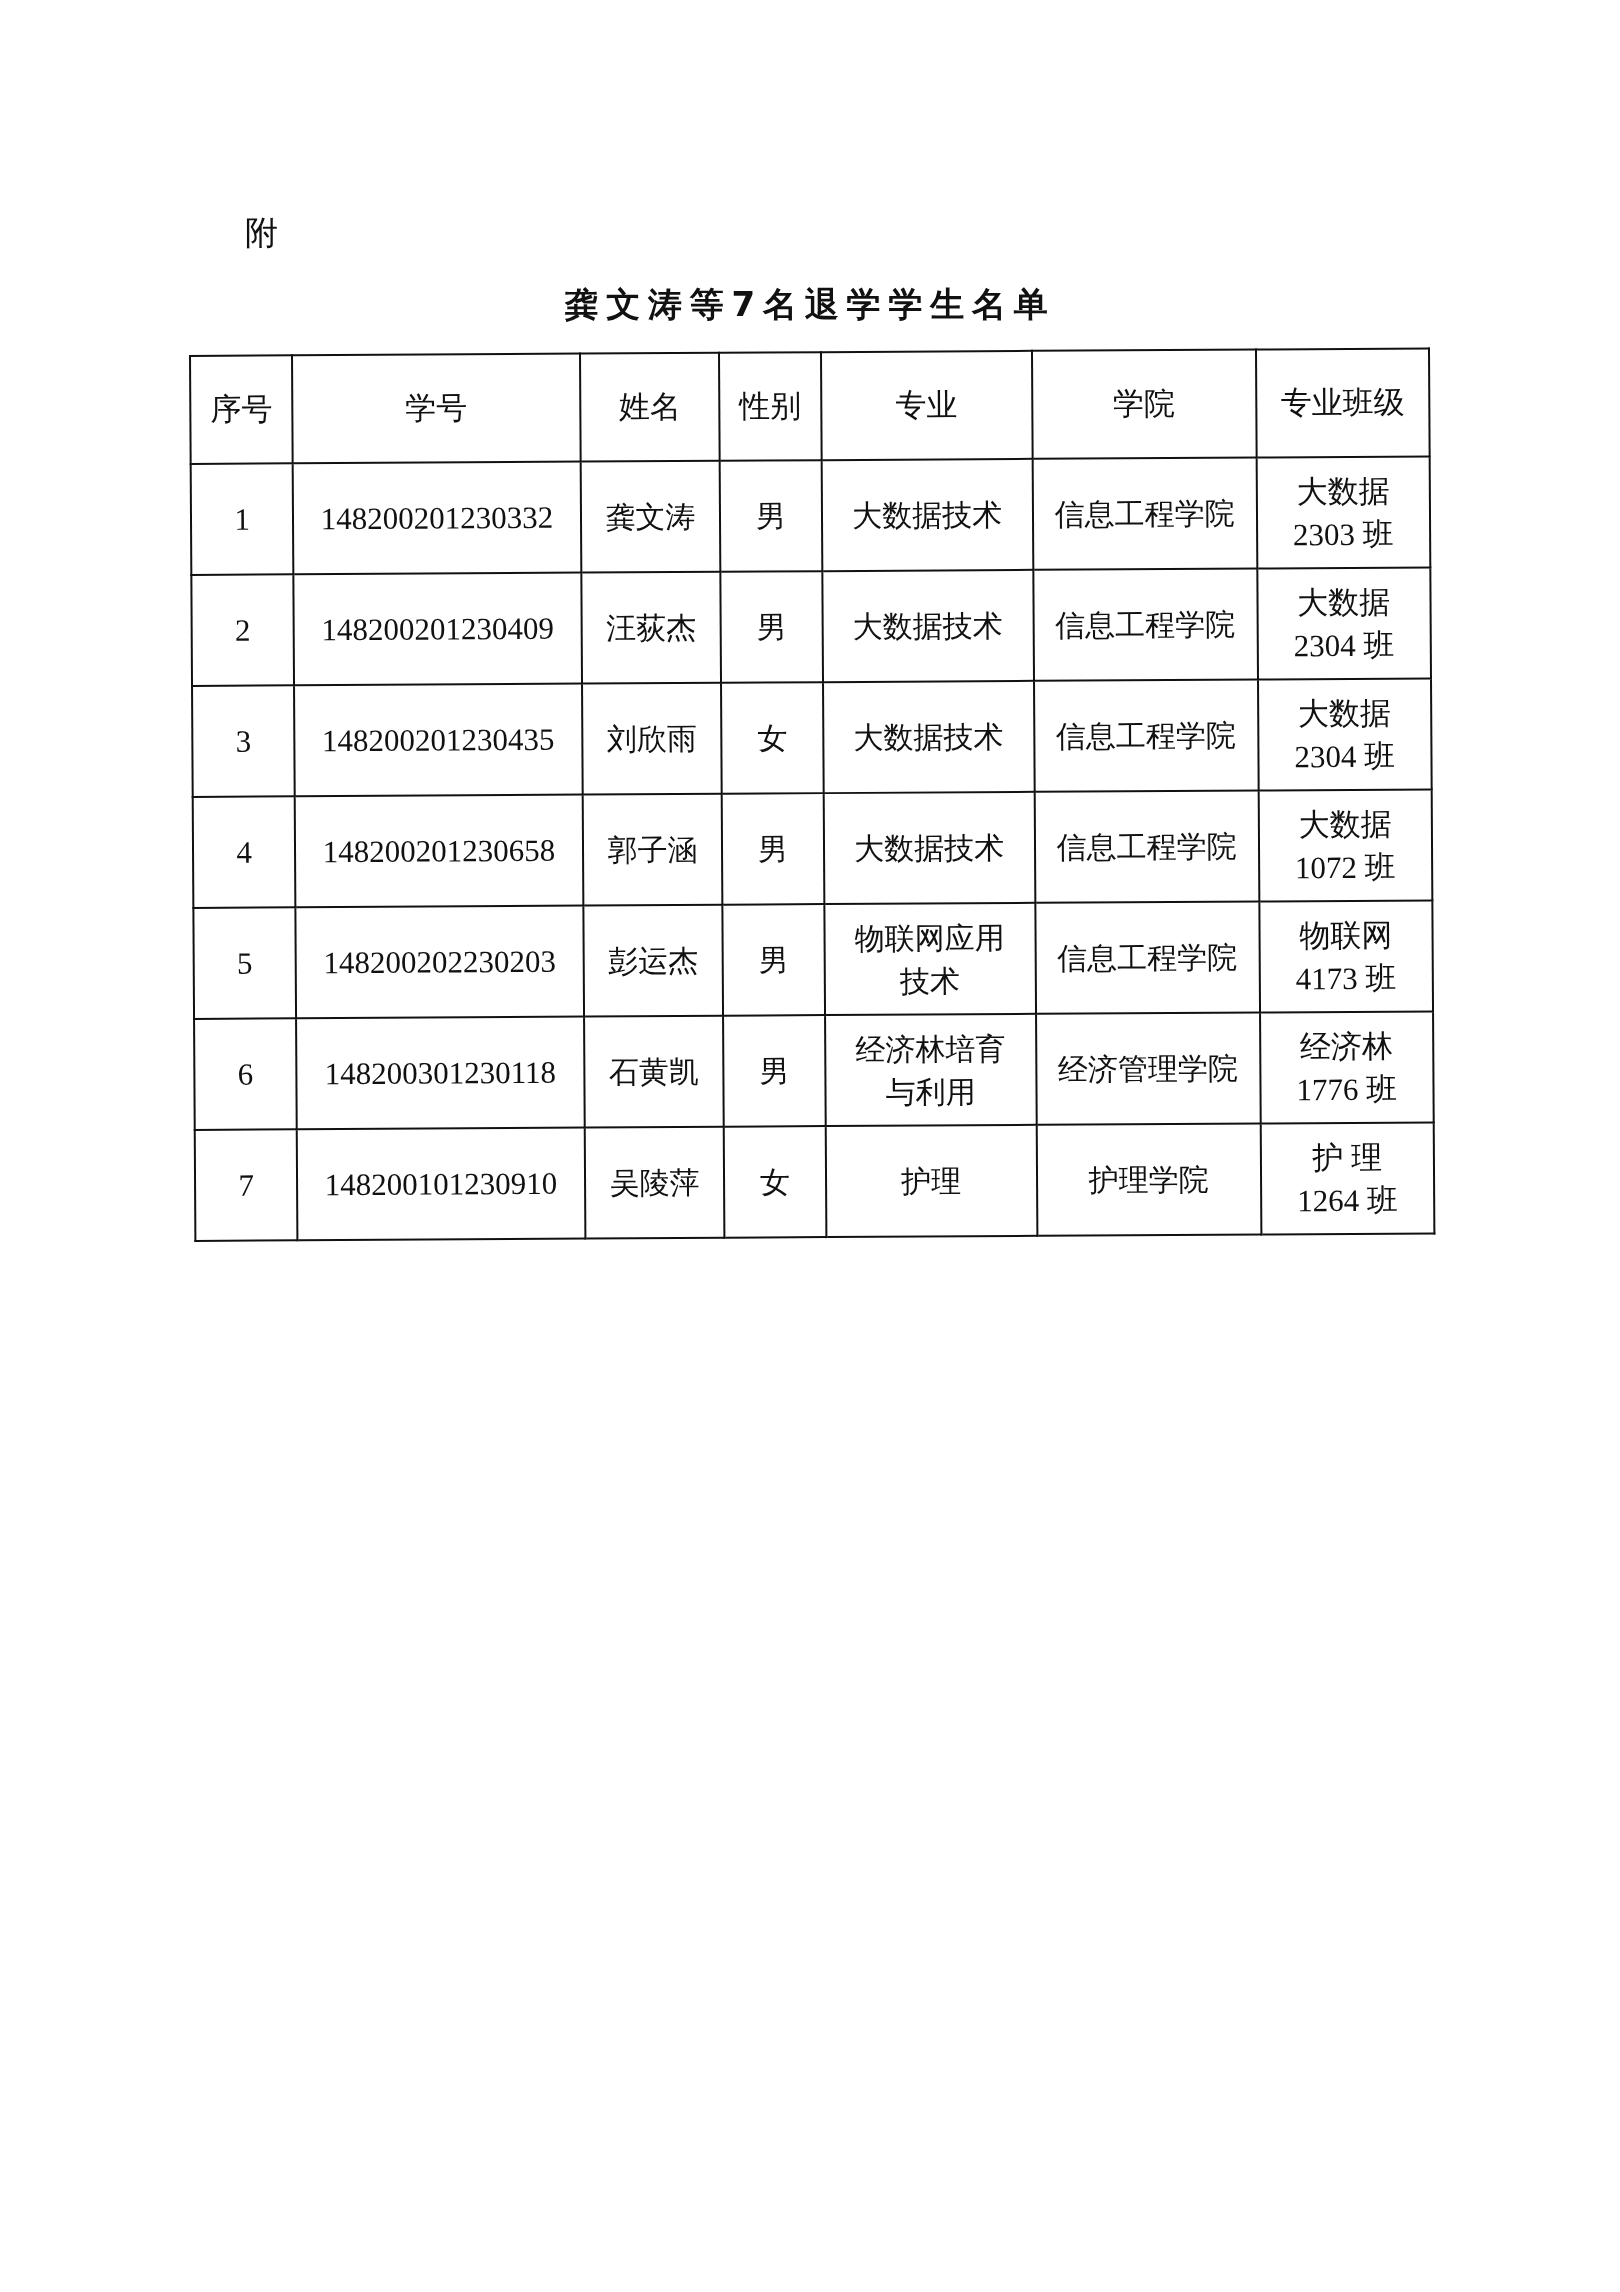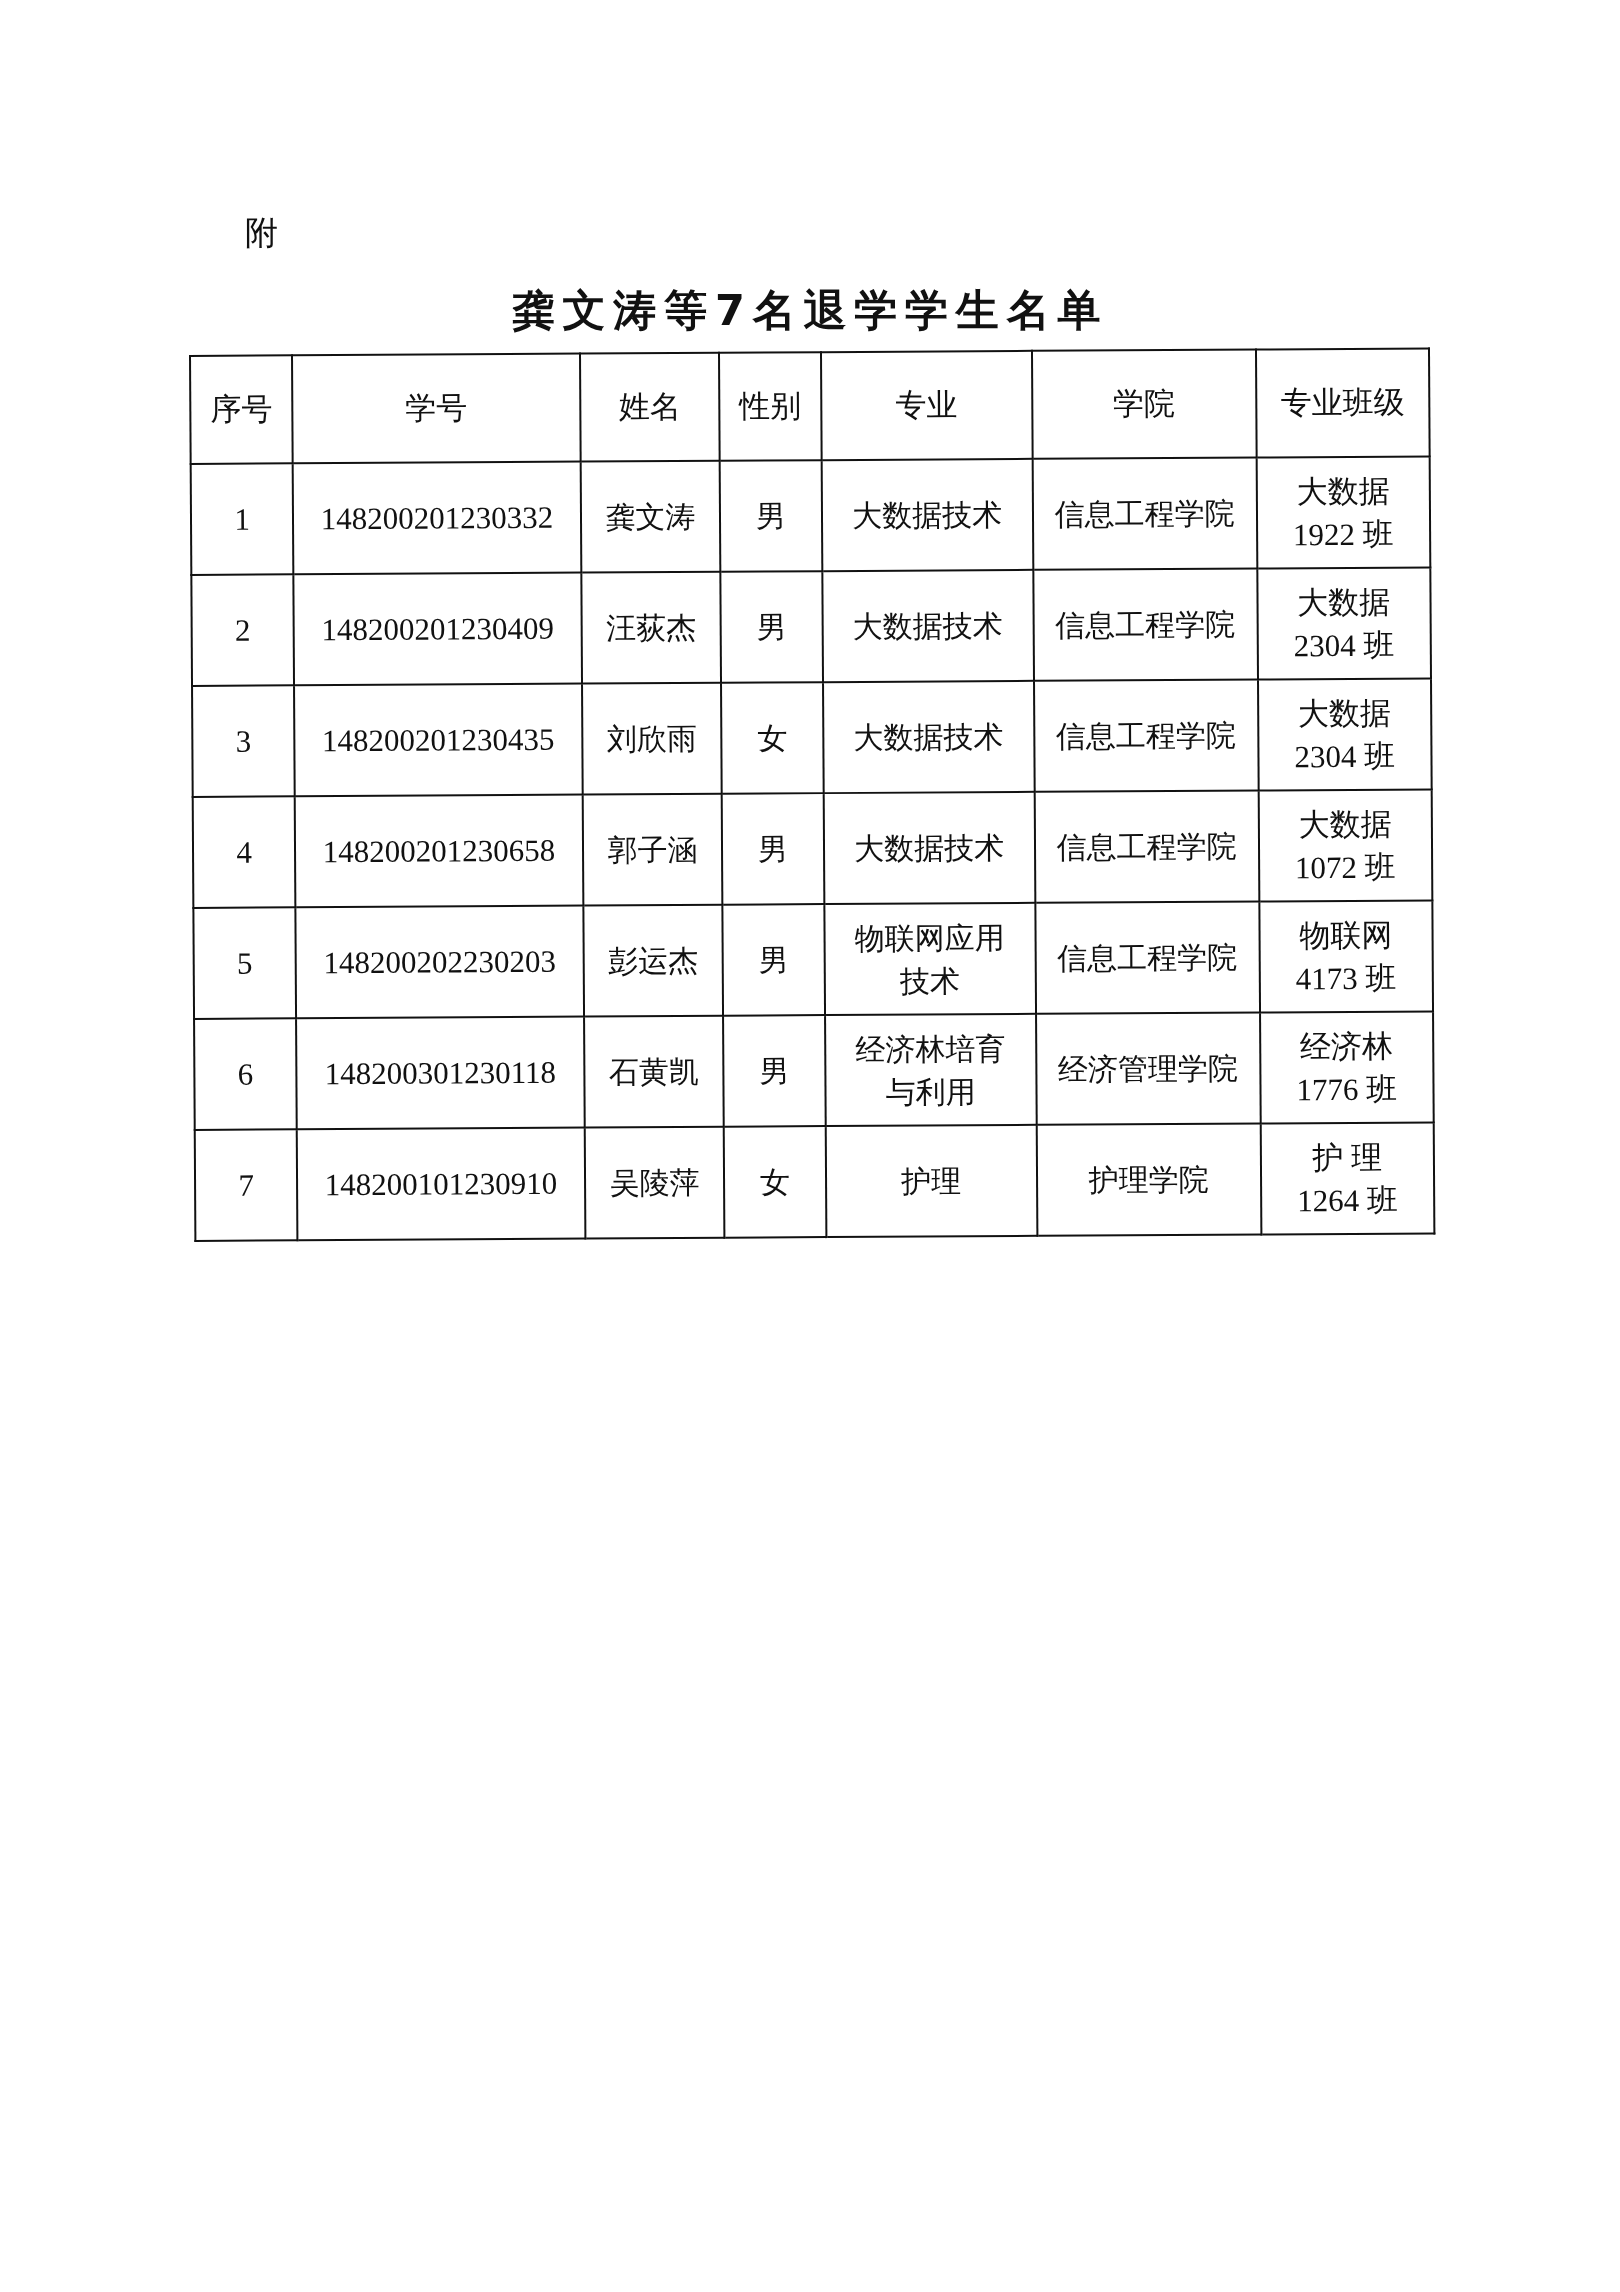"龚文涛等7名退学学生名单" .title { font-size: 43px -> 34px }
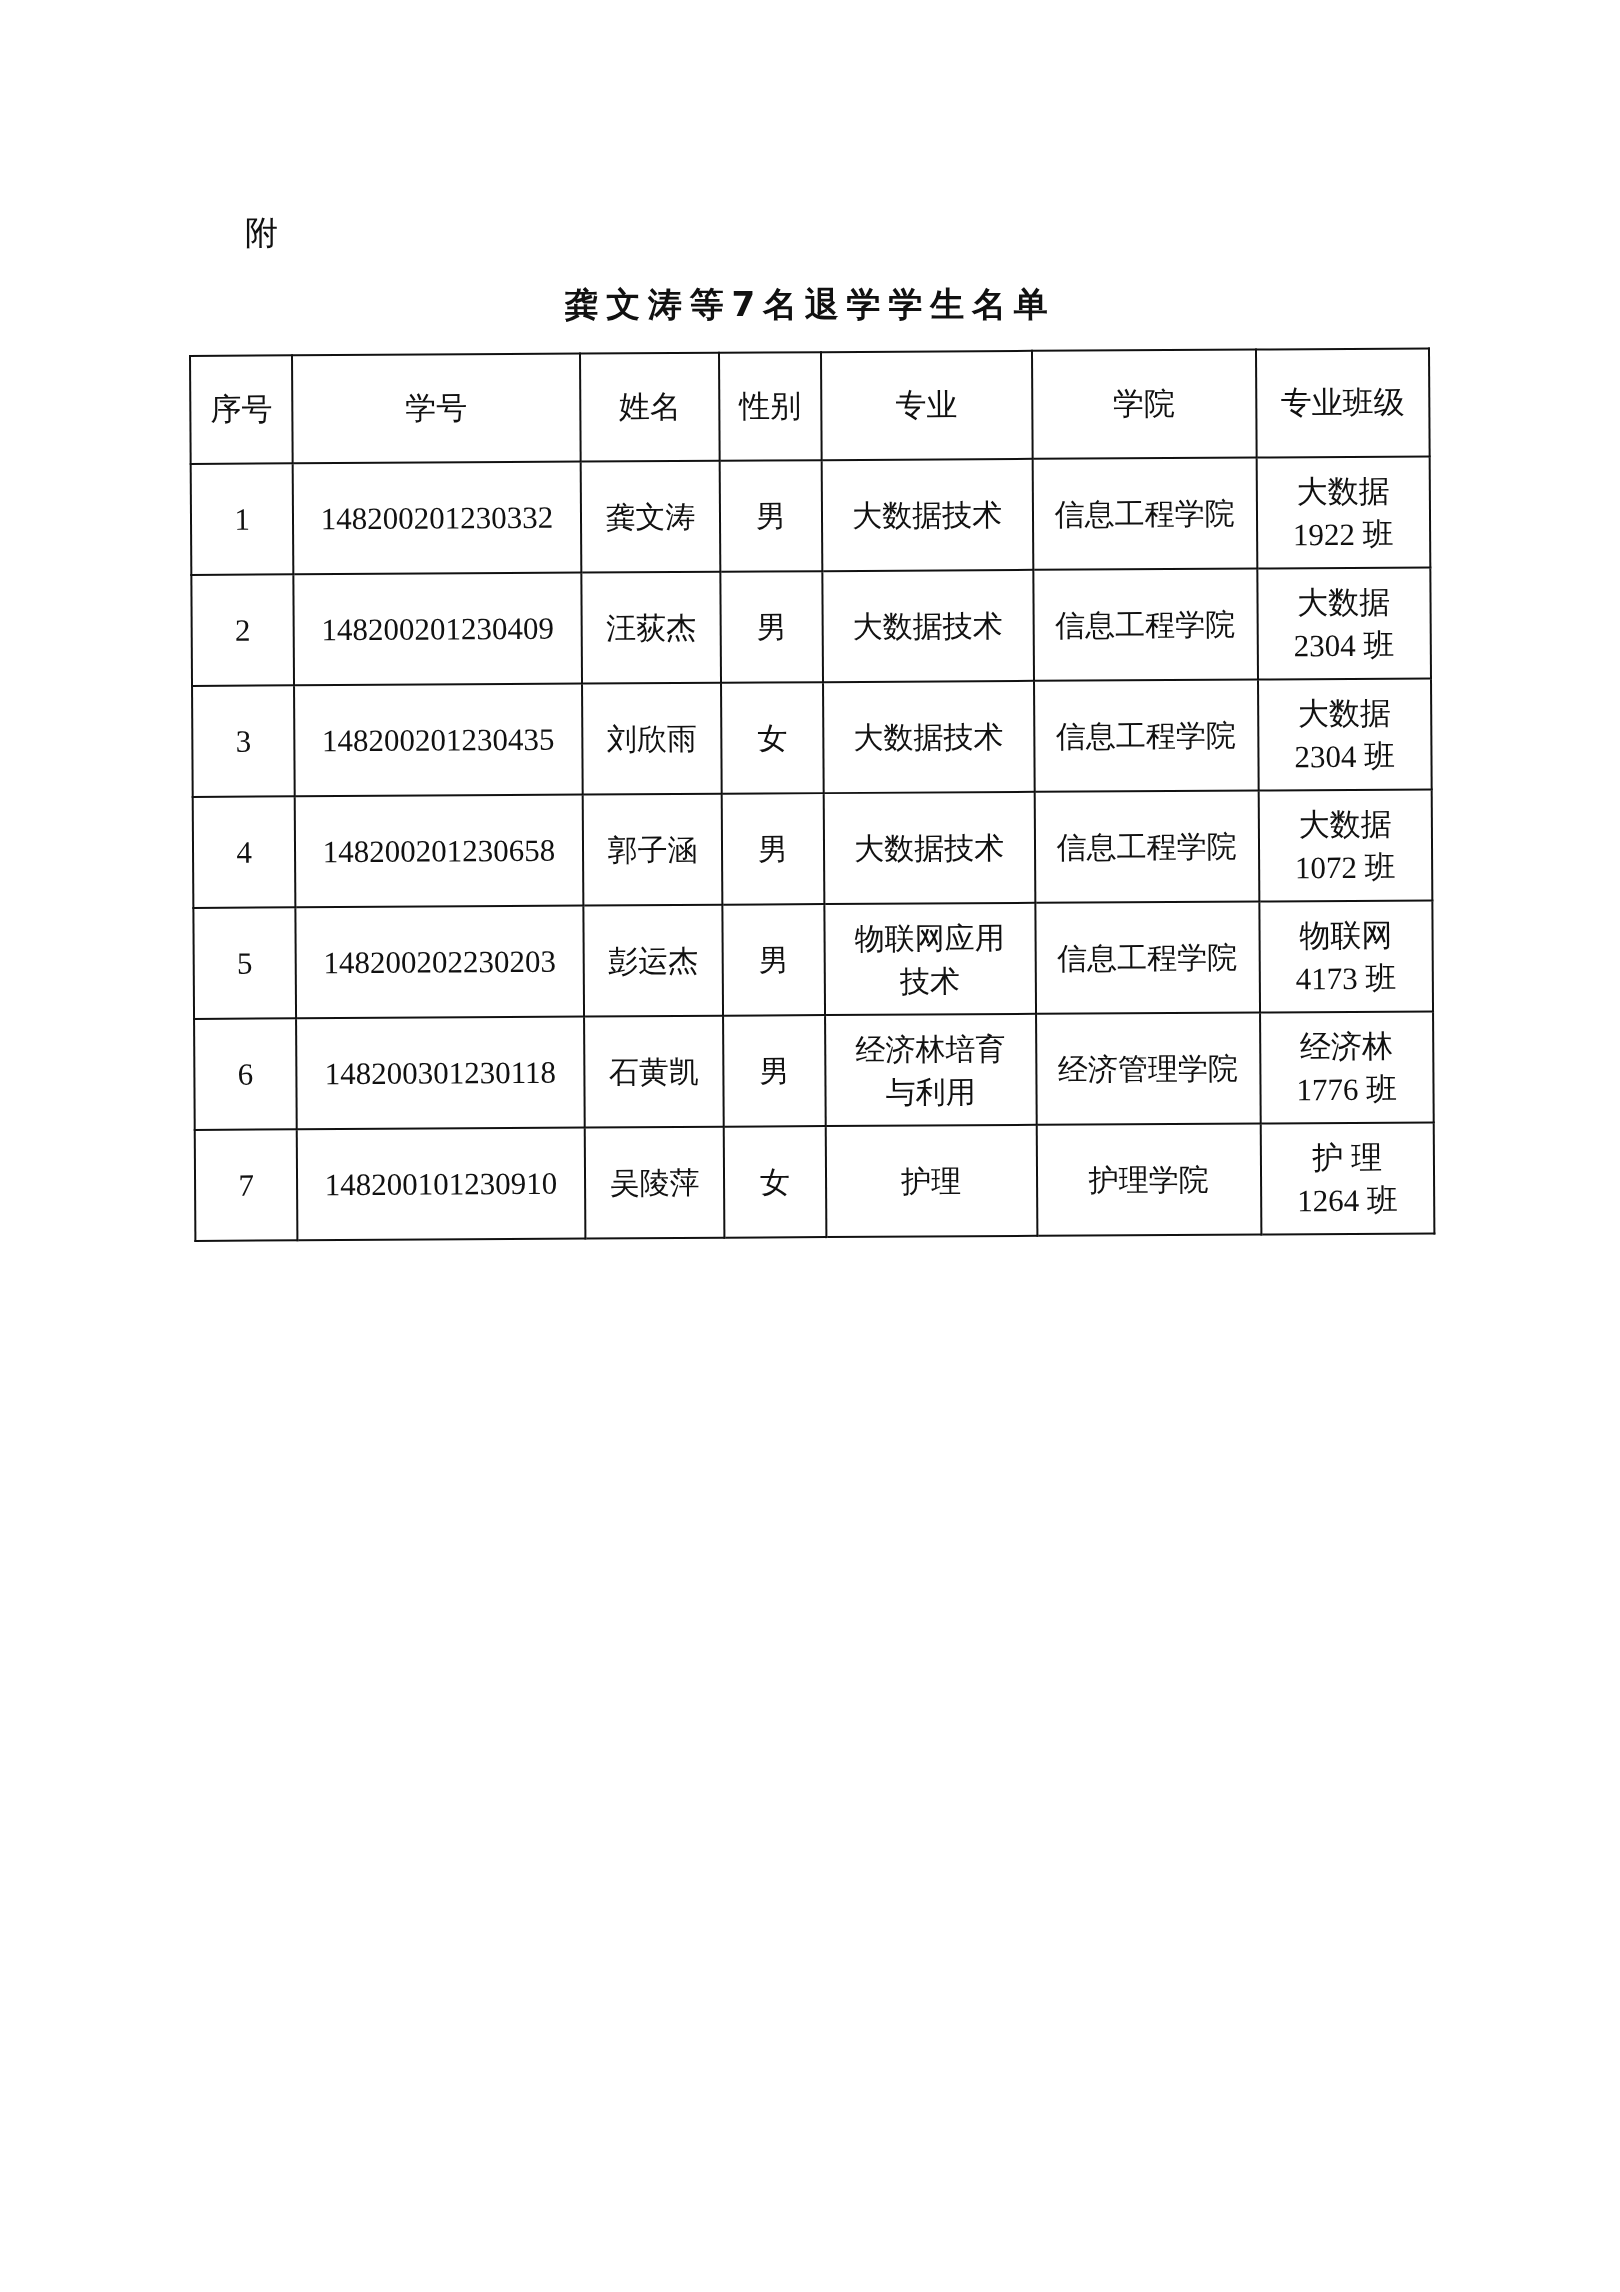"1922 班" span.line { text: 1922 -> 2303 }
